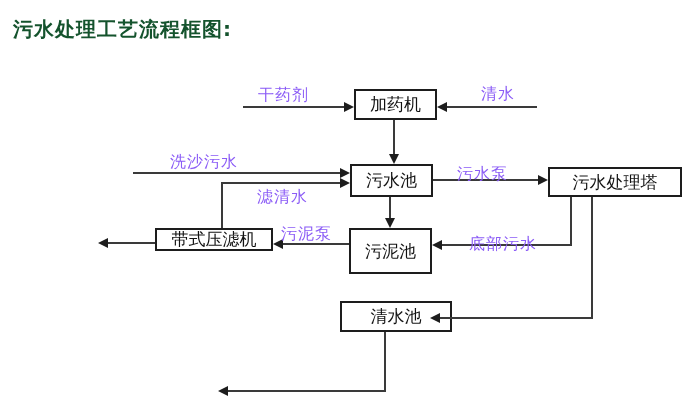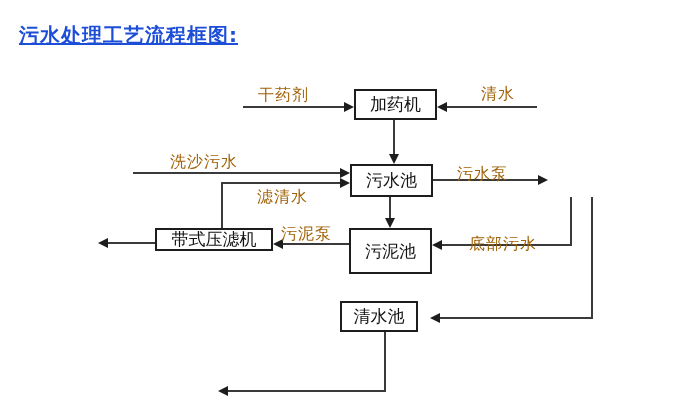"污水处理工艺流程框图:" .title { color: #1d4ed8 -> #14532d; margin: 6px -> 0; text-decoration: underline -> none }
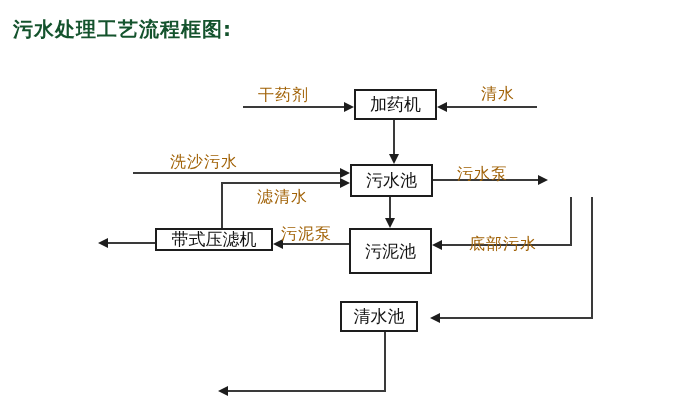"干药剂" .elabel { color: #a16207 -> #8b5cf6 }
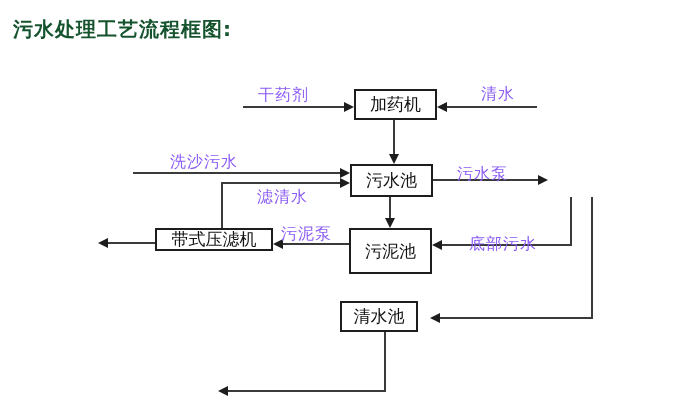"污水处理塔" div.node { html: none -> <div>污水处理塔</div> }
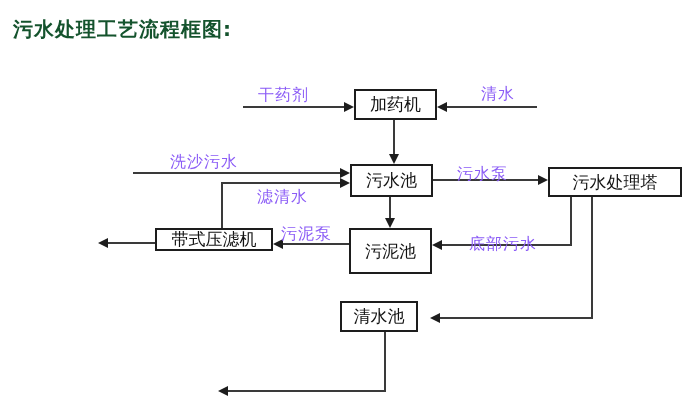"清水池" div.node { width: 78px -> 112px }
